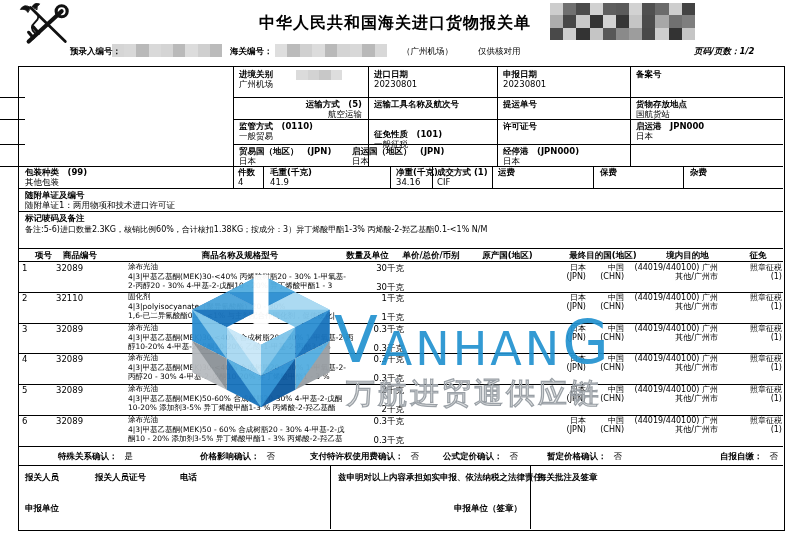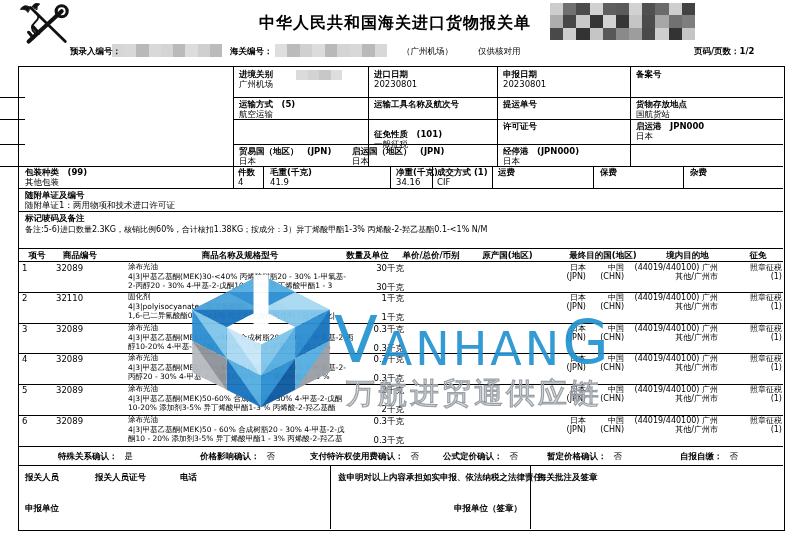"页码/页数：1/2" div.abs { font-style: none -> italic }
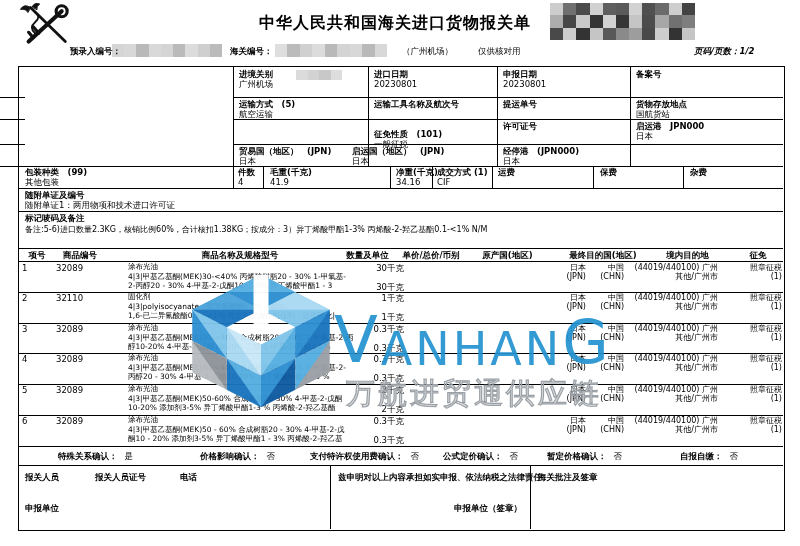"运输方式 (5)" div.abs { text-align: none -> right }
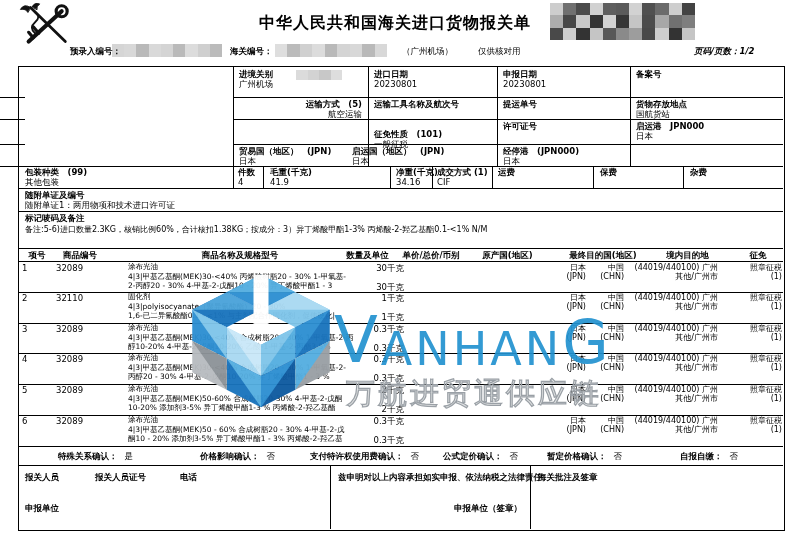"监管方式 (0110)" div.abs { html: none -> <div> <div>监管方式 (0110)</div> <div>一般贸易</div> </div> }
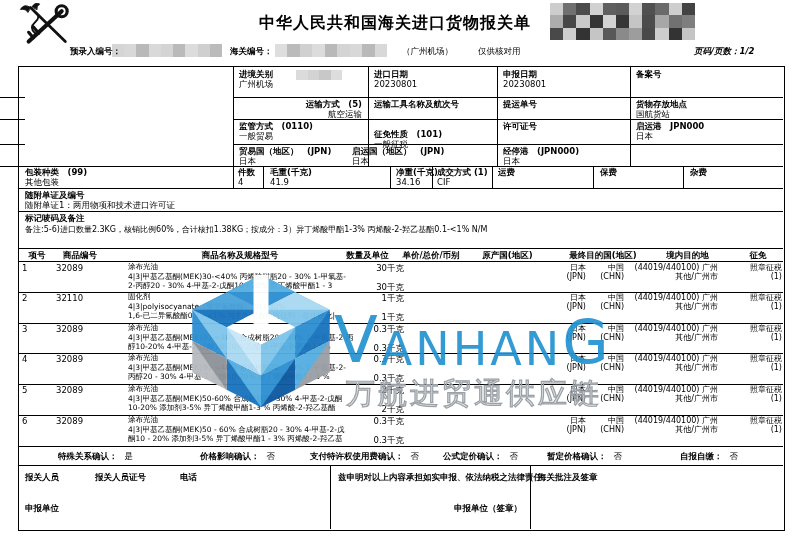"项号" div.ith { text-align: center -> right }
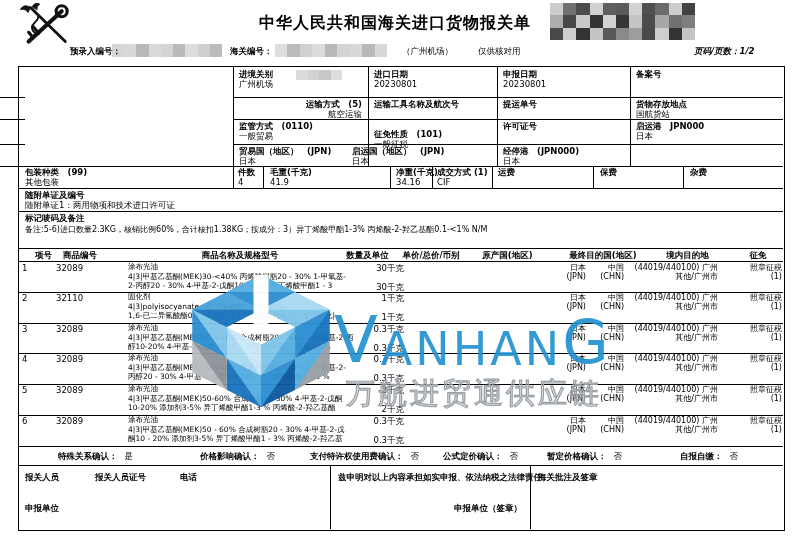"自报自缴： 否" div.confpair { left: 680px -> 720px }
